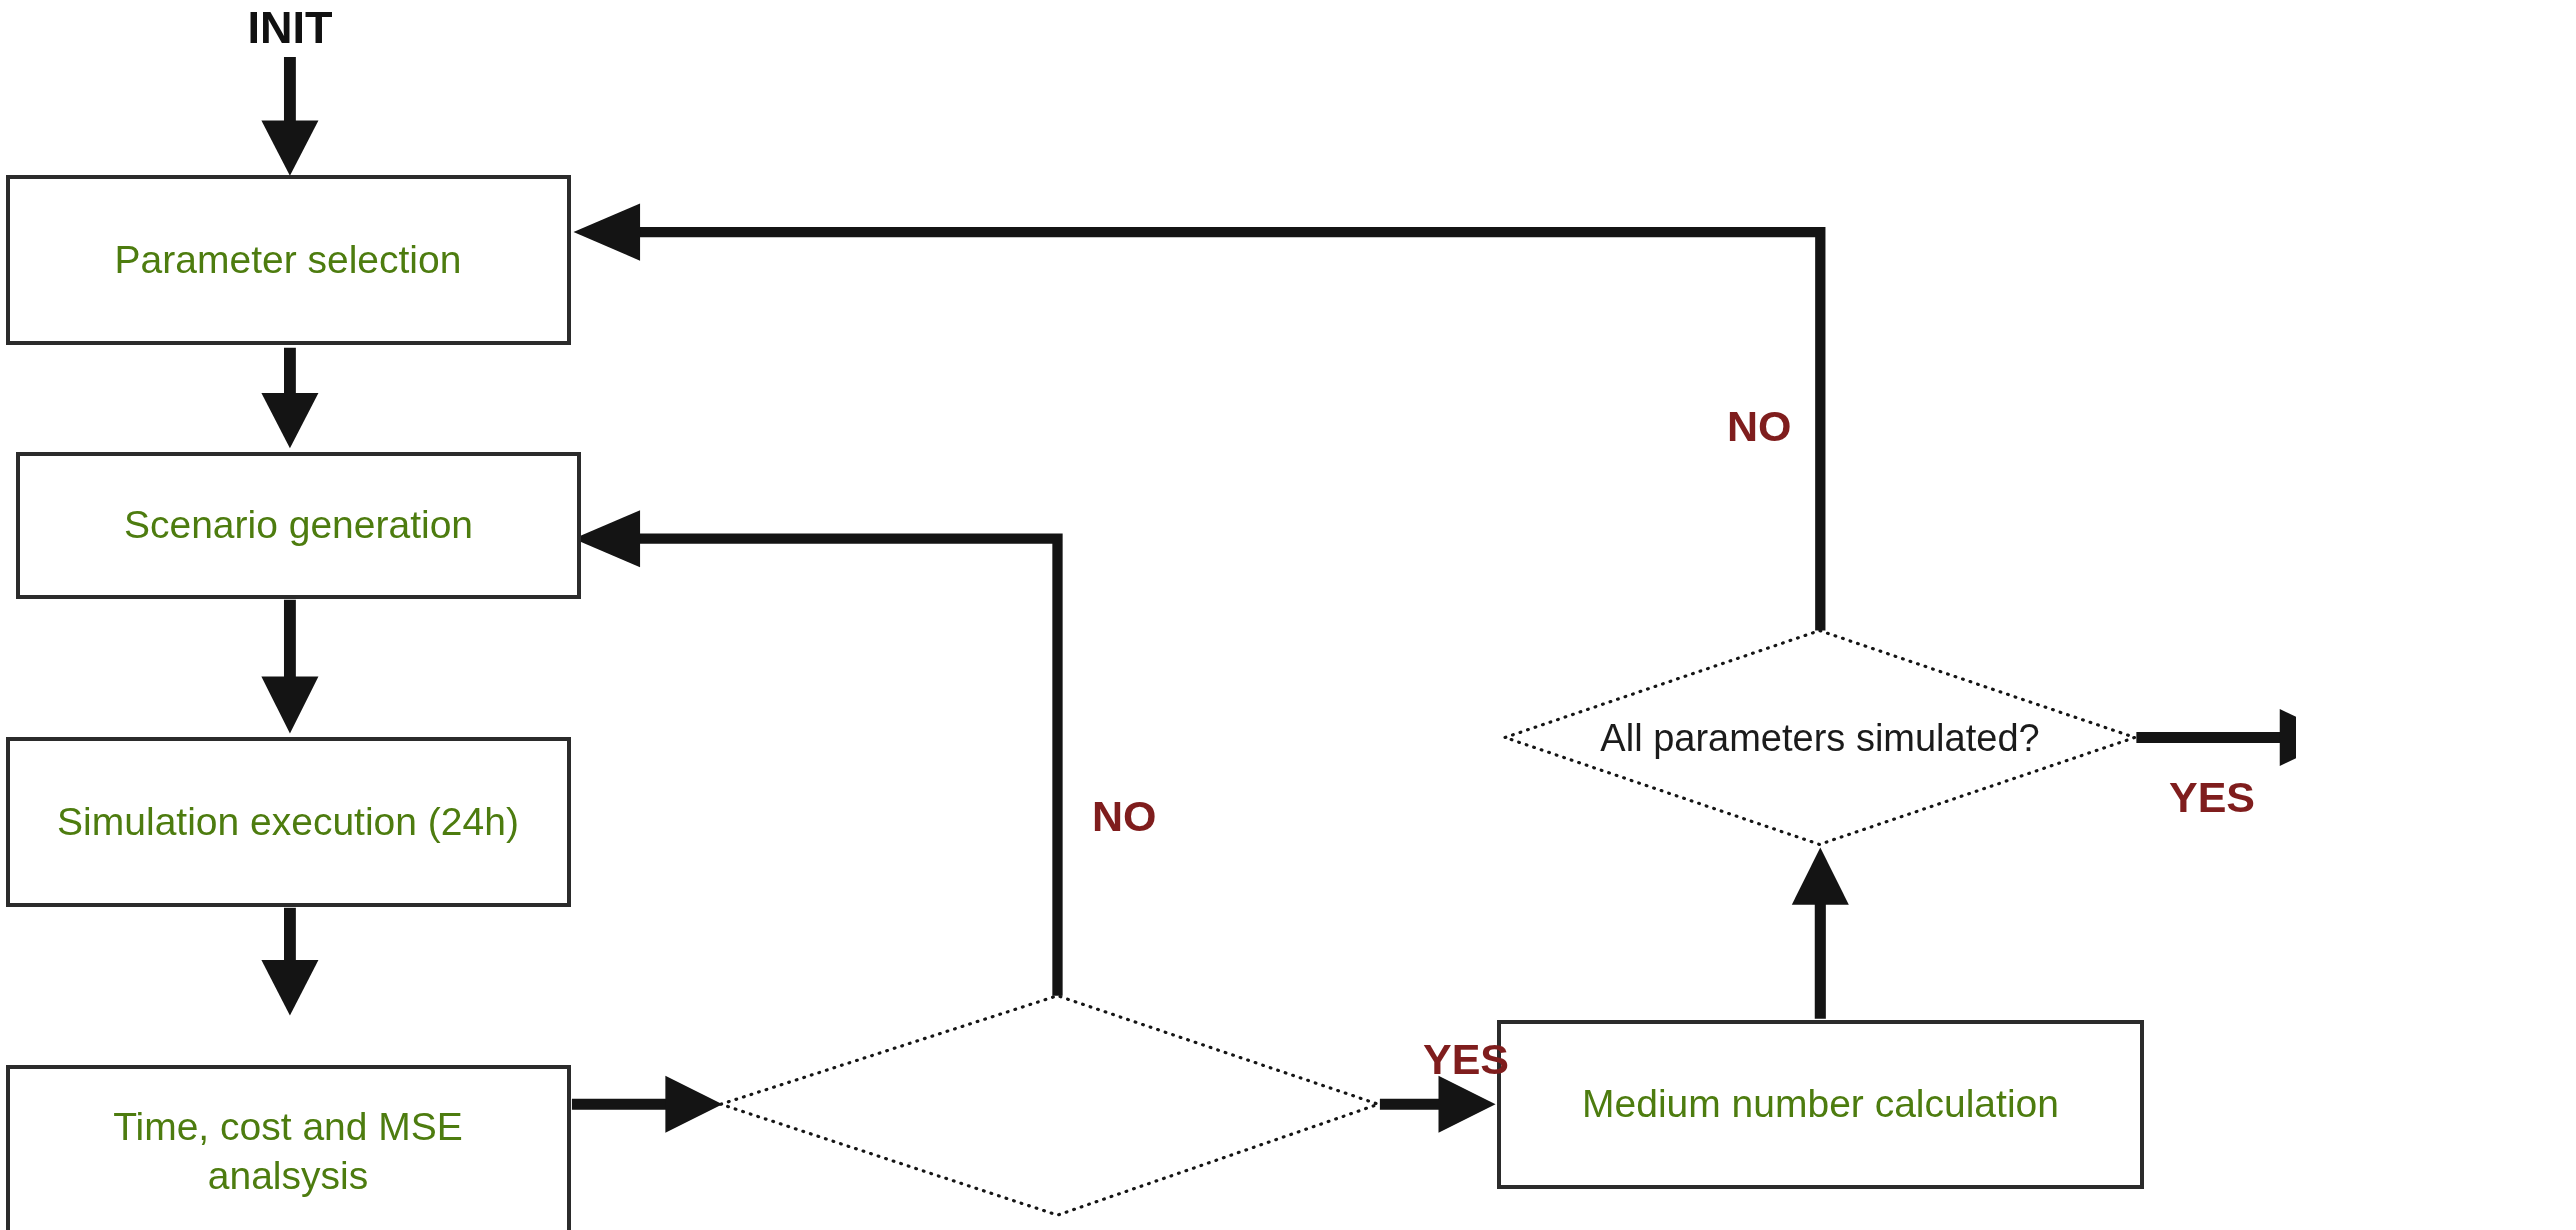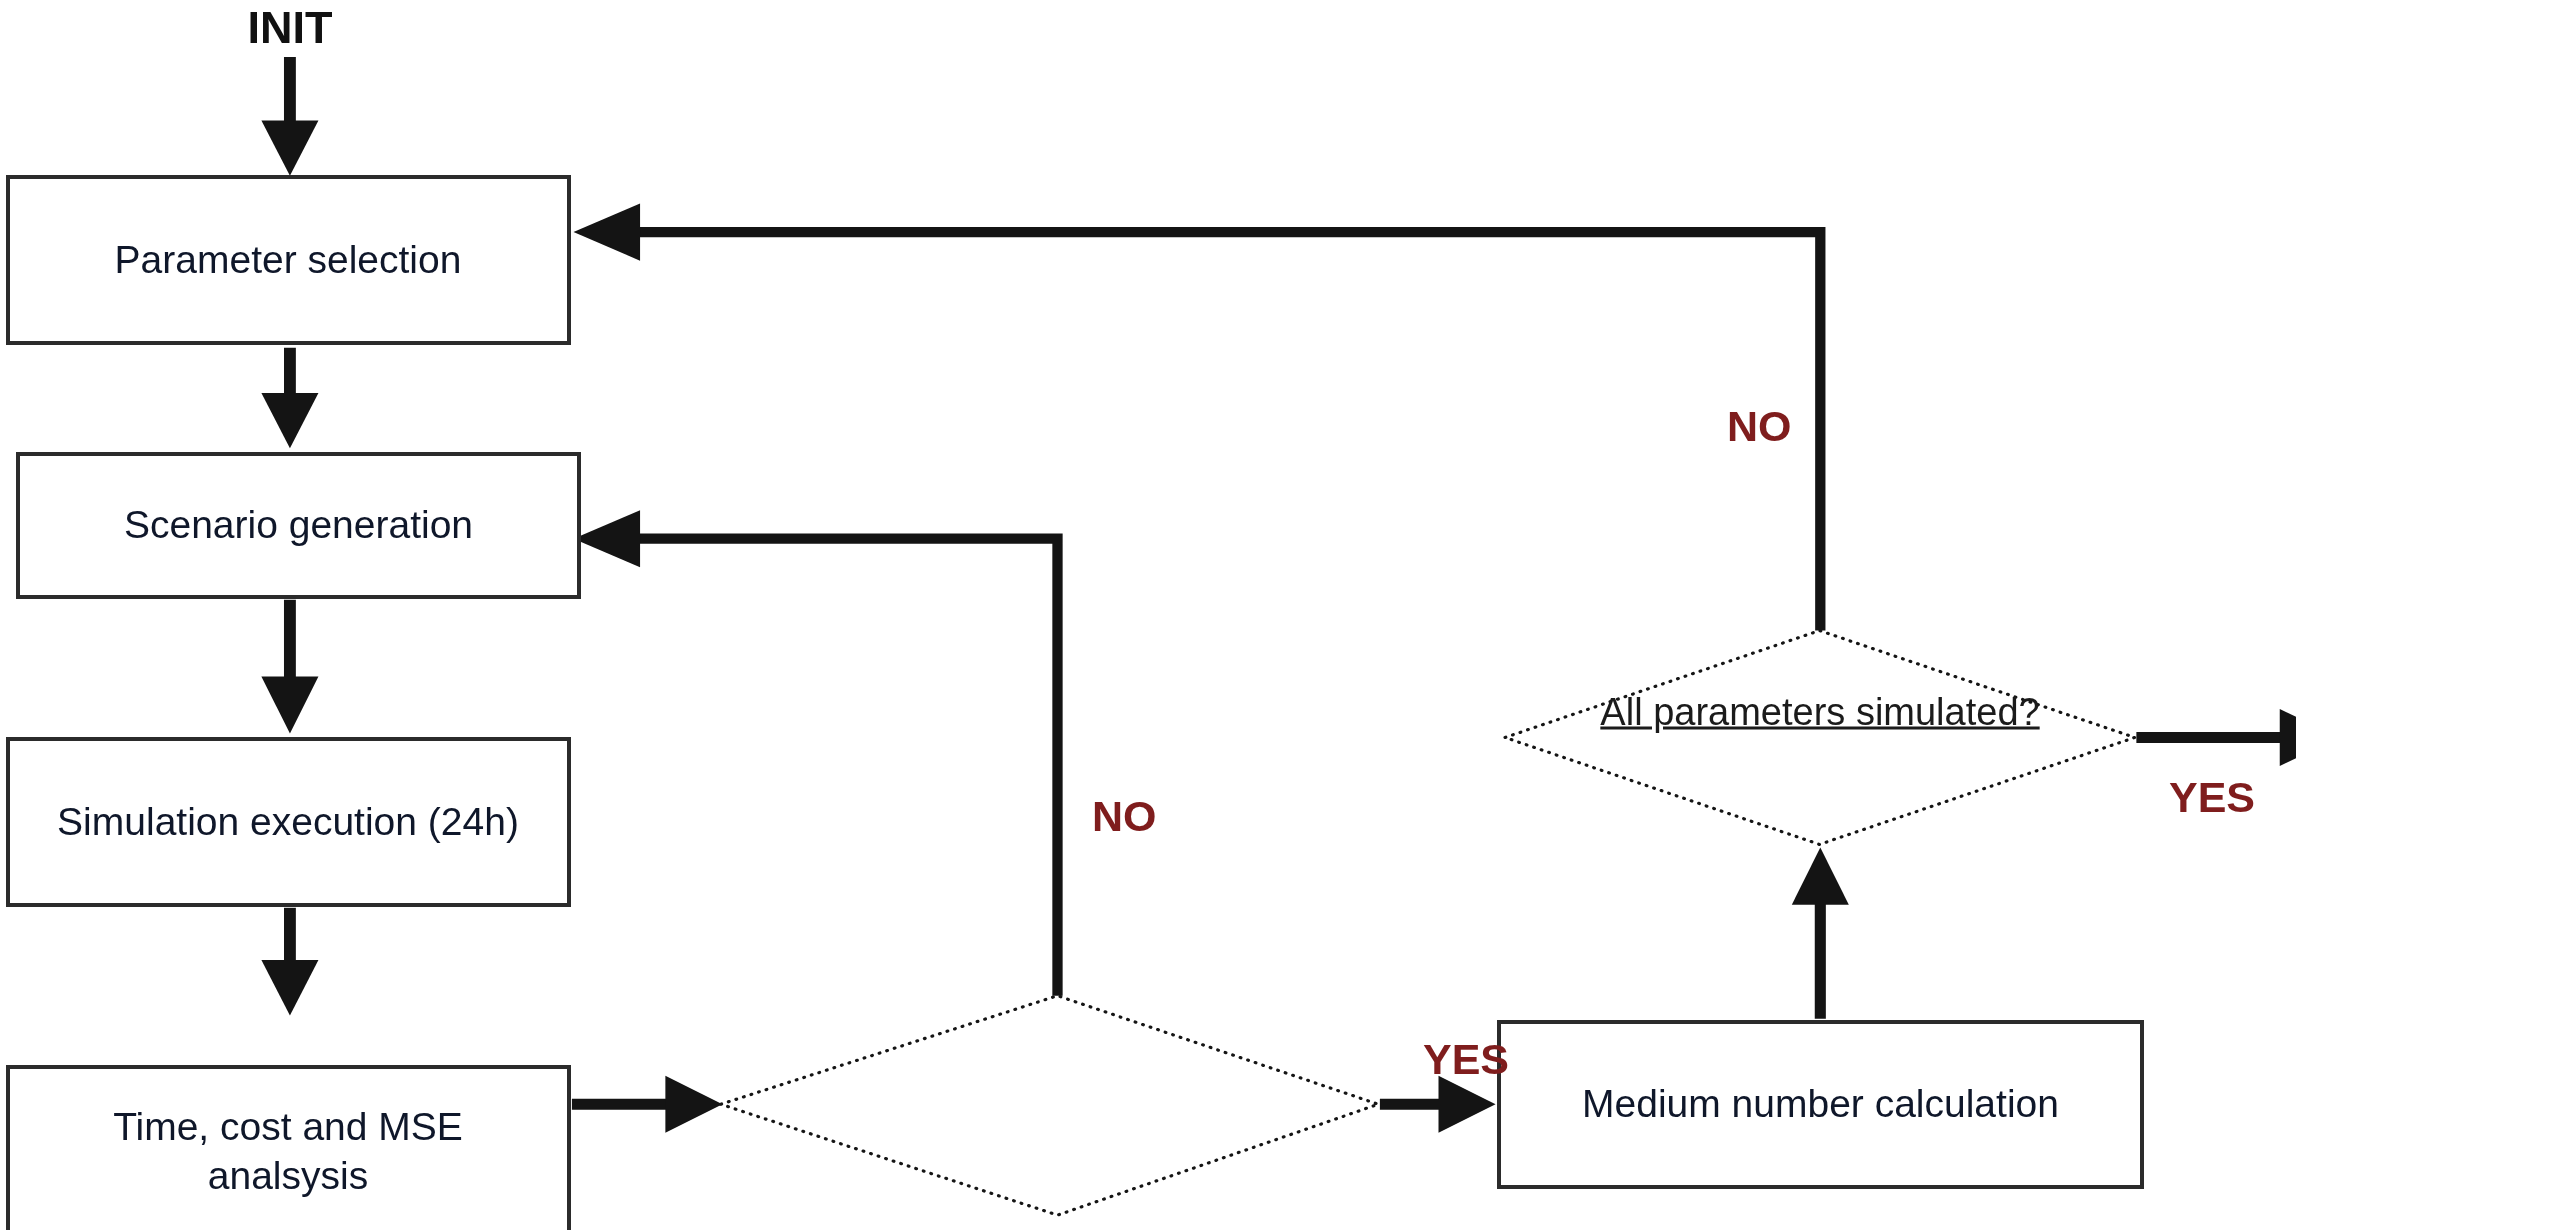"Parameter selection" .box { color: #0f172a -> #4d7c0f }
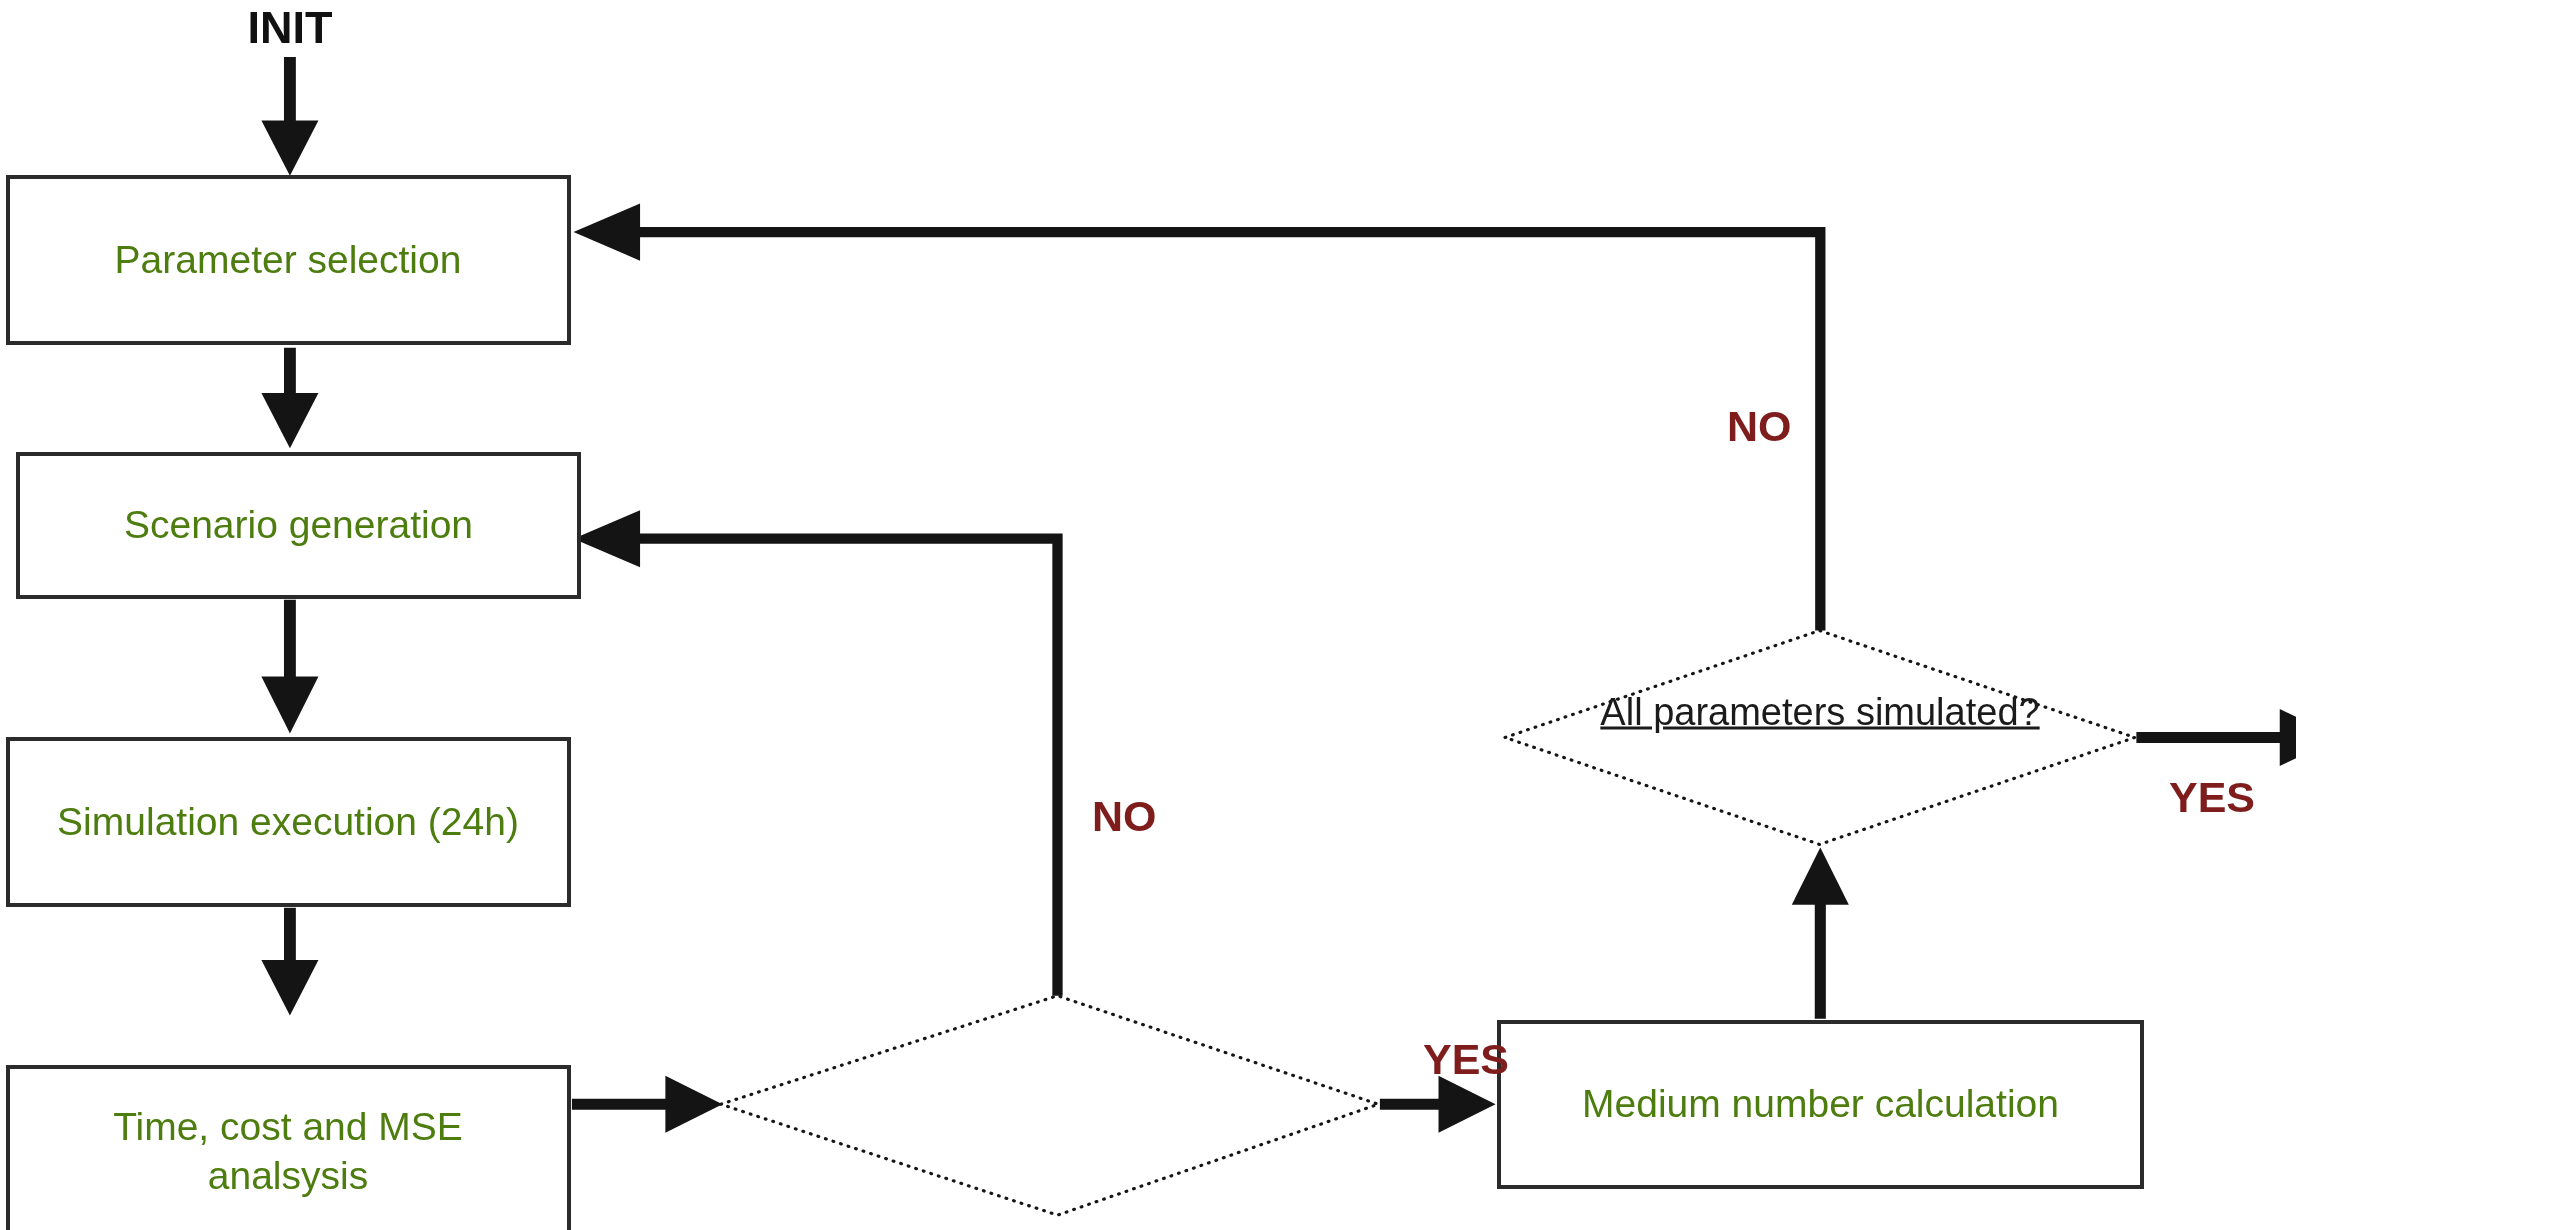"All parameters simulated?" .dlabel-all { text-decoration: underline -> none; top: 712px -> 738px }
